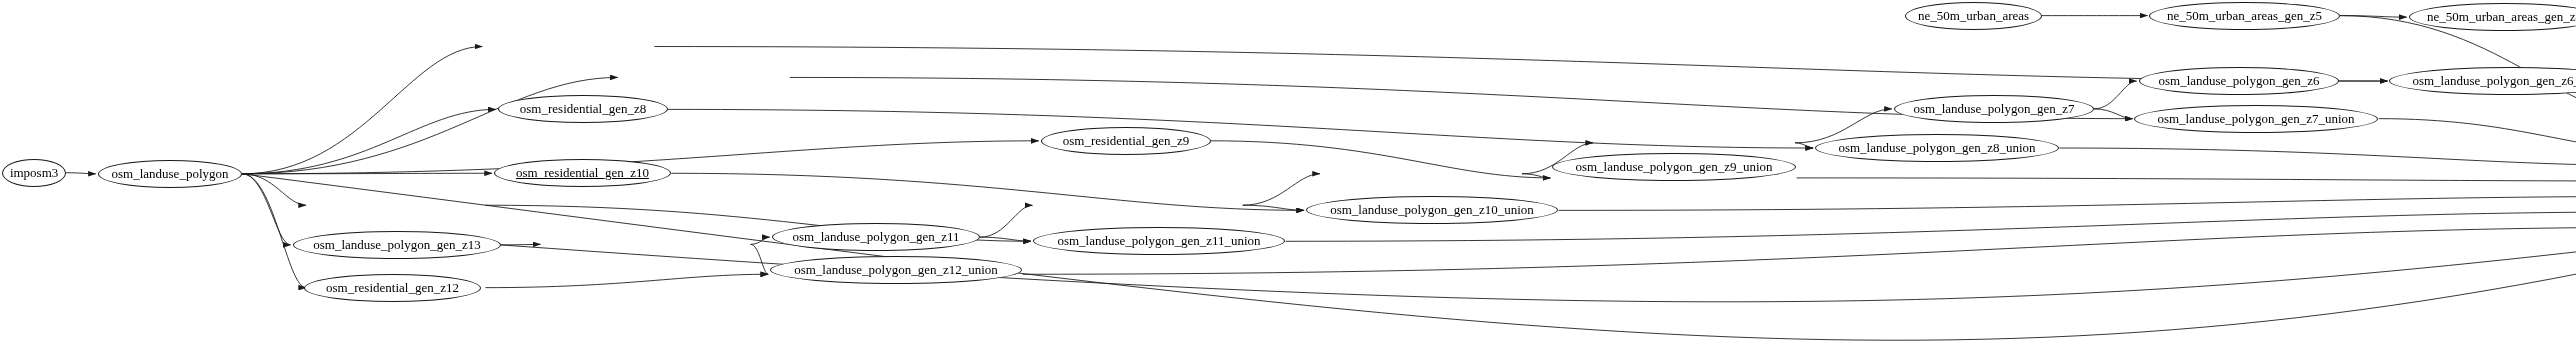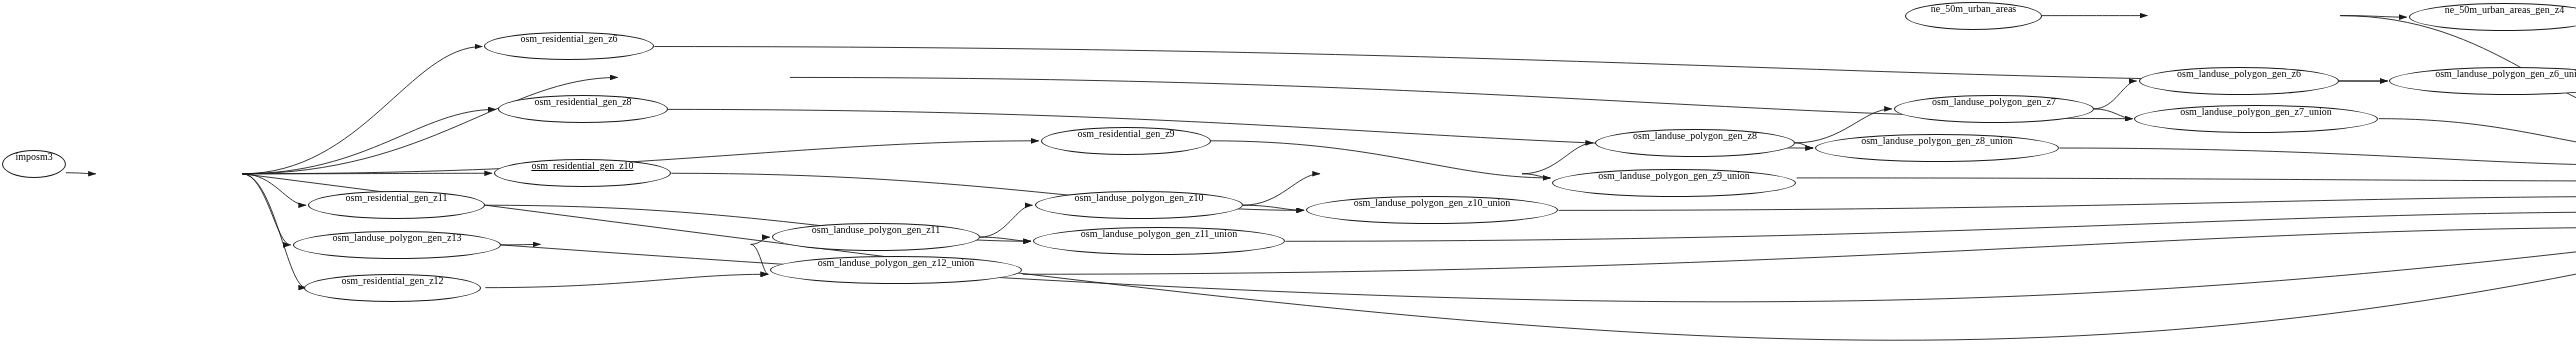"ne_50m_urban_areas" .node { align-items: none -> center; font-size: 10px -> 13px }
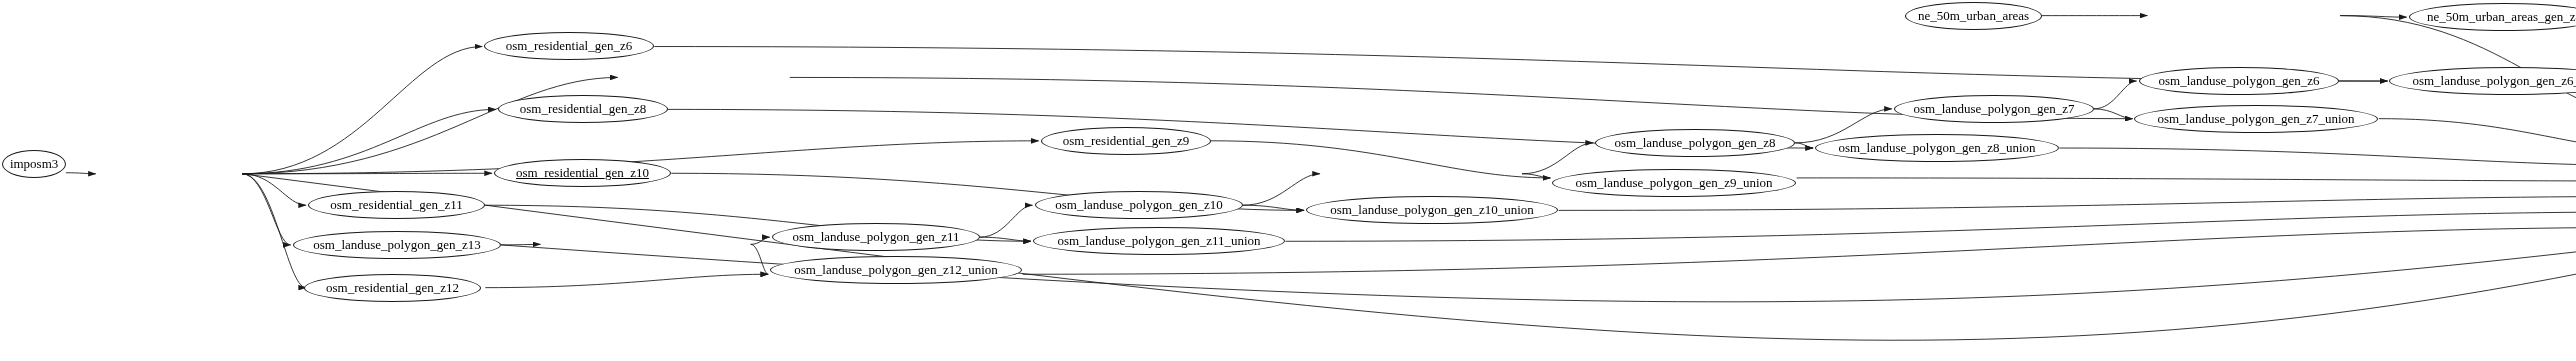"ne_50m_urban_areas_gen_z5" div.node { html: none -> <div> <span>ne_50m_urban_areas_gen_z5</span> </div> }
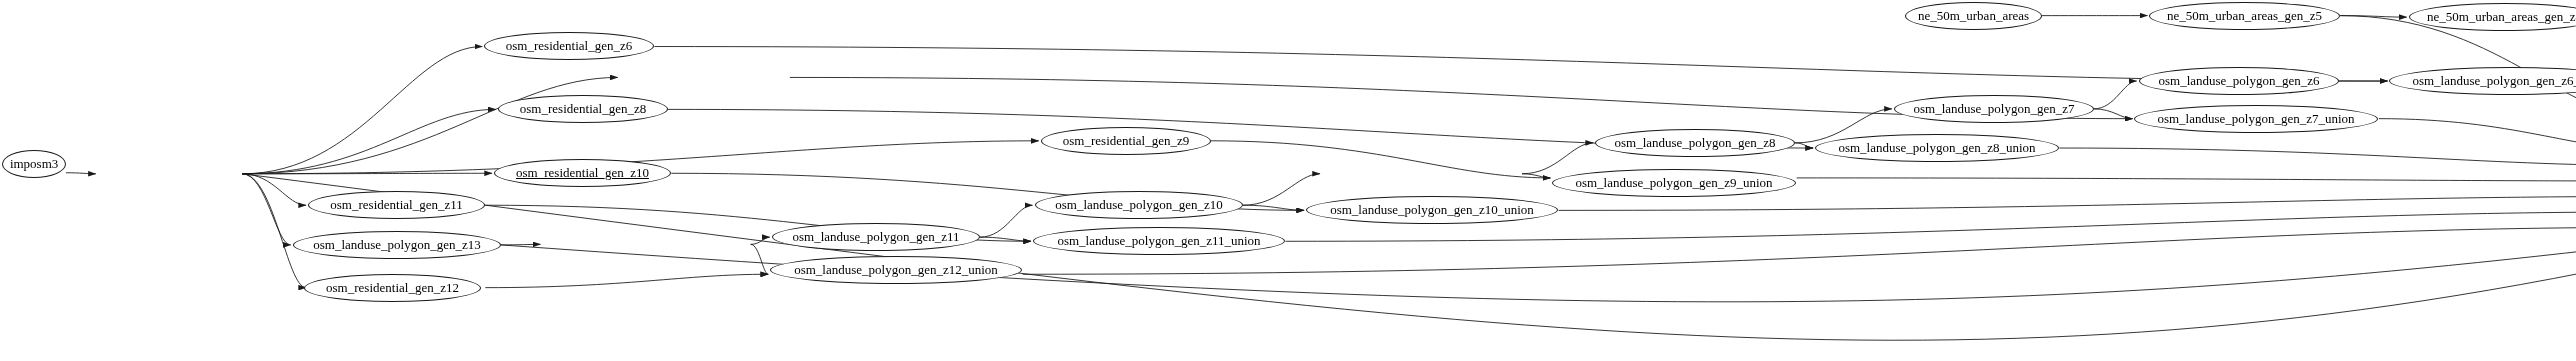"osm_residential_gen_z6" div.node { html: <div> <span>osm_residential_gen_z6</span> </div> -> none }
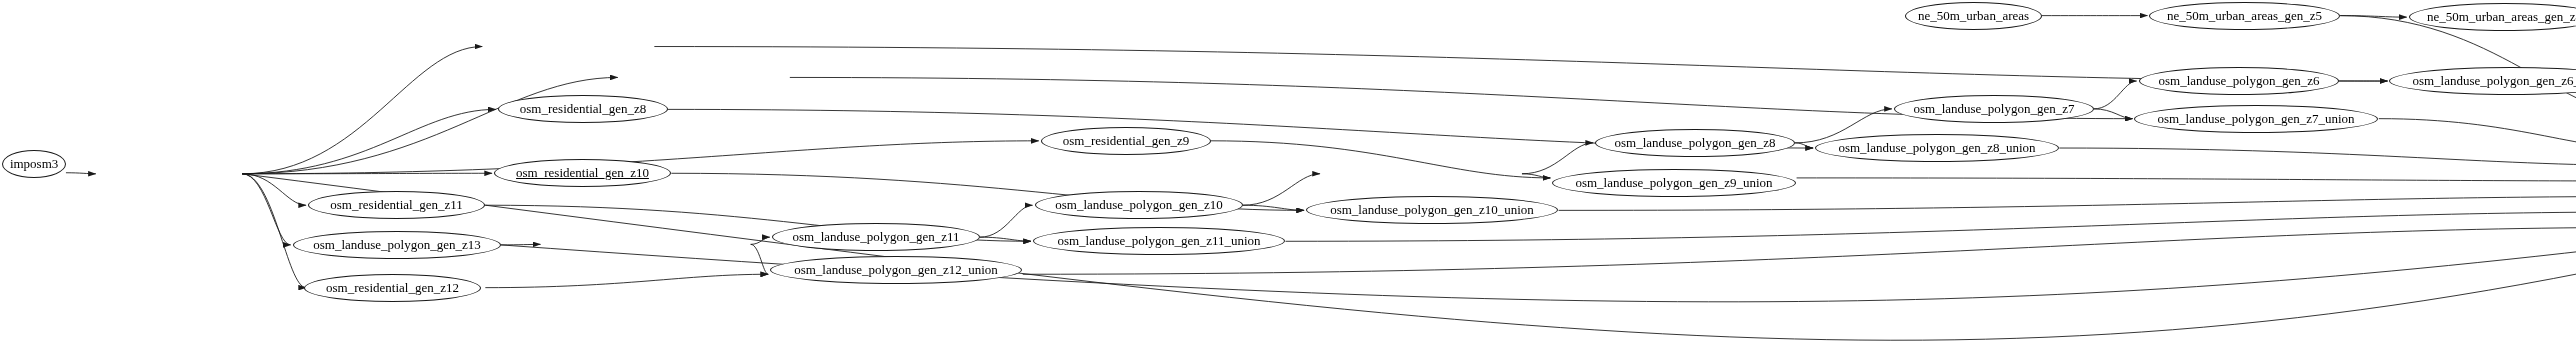"osm_landuse_polygon_gen_z8" div.node { html: <div> <span>osm_landuse_polygon_gen_z8</span> </div> -> none }
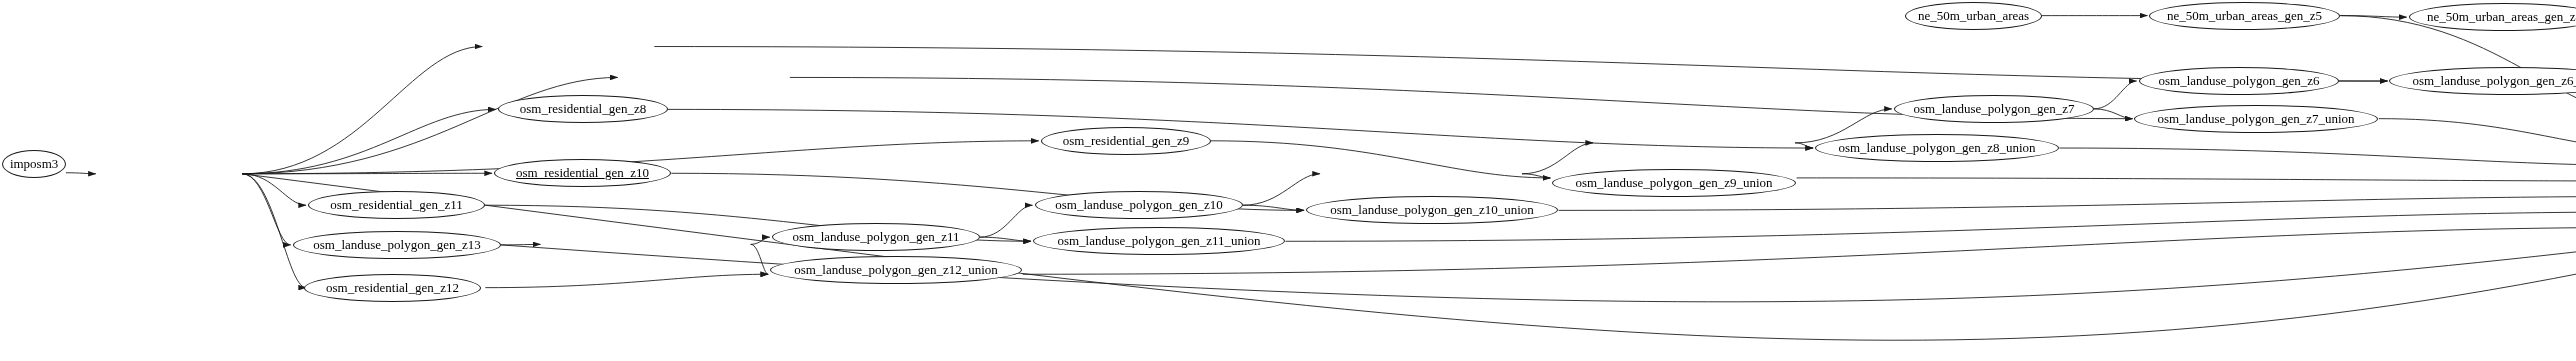"imposm3" div.node { top: 150px -> 159px }
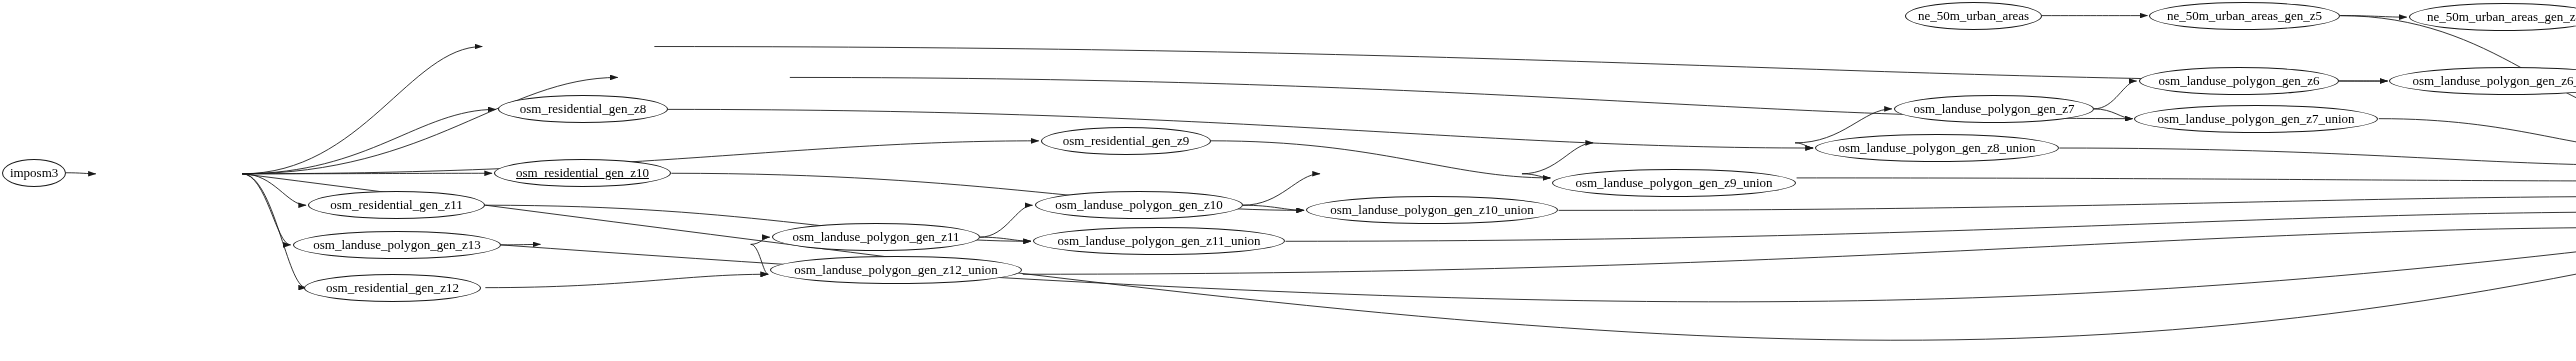"osm_landuse_polygon" div.node { html: none -> <div> <span>osm_landuse_polygon</span> </div> }
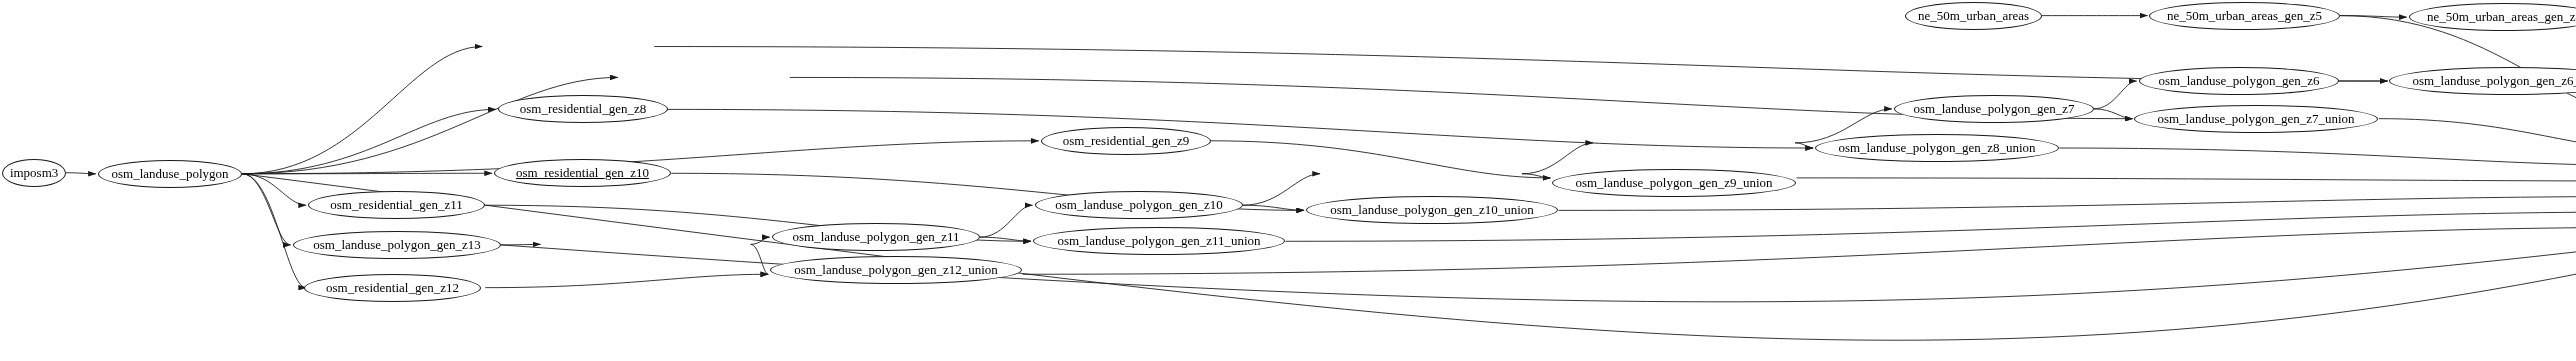"osm_landuse_polygon_gen_z9_union" div.node { top: 169px -> 153px }
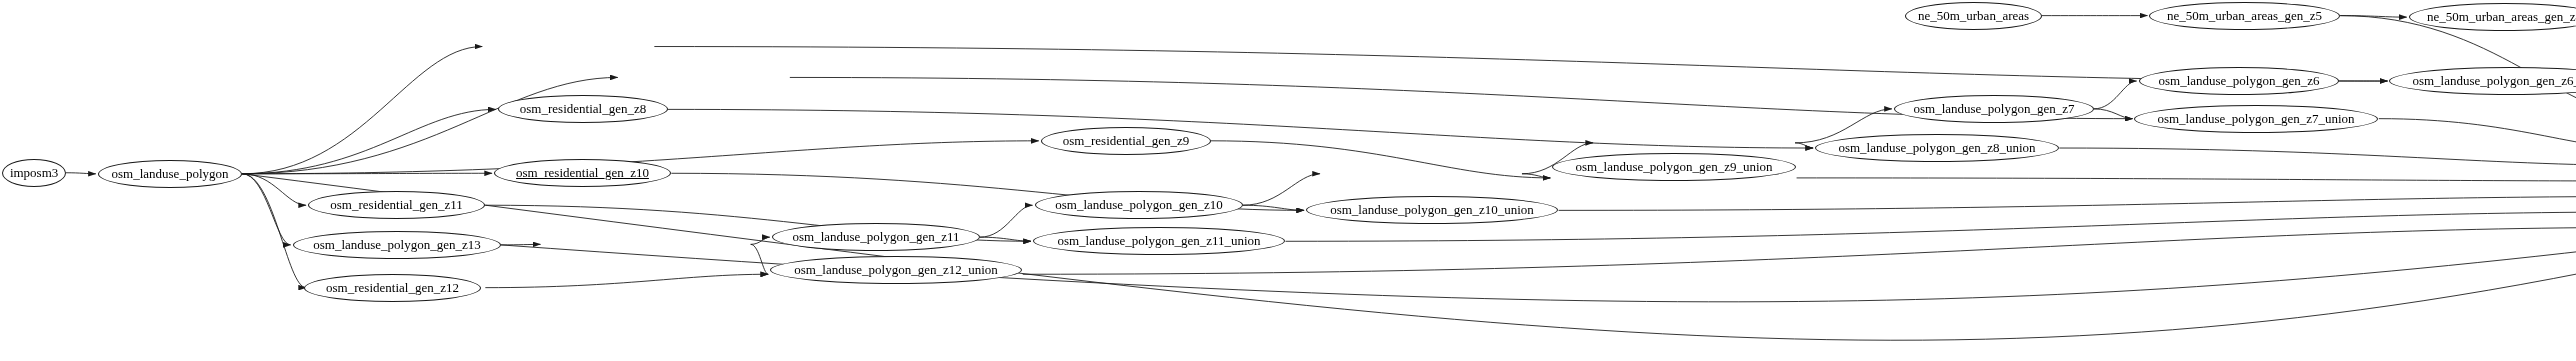"osm_residential_gen_z11" div.node { html: <div> <span>osm_residential_gen_z11</span> </div> -> none }
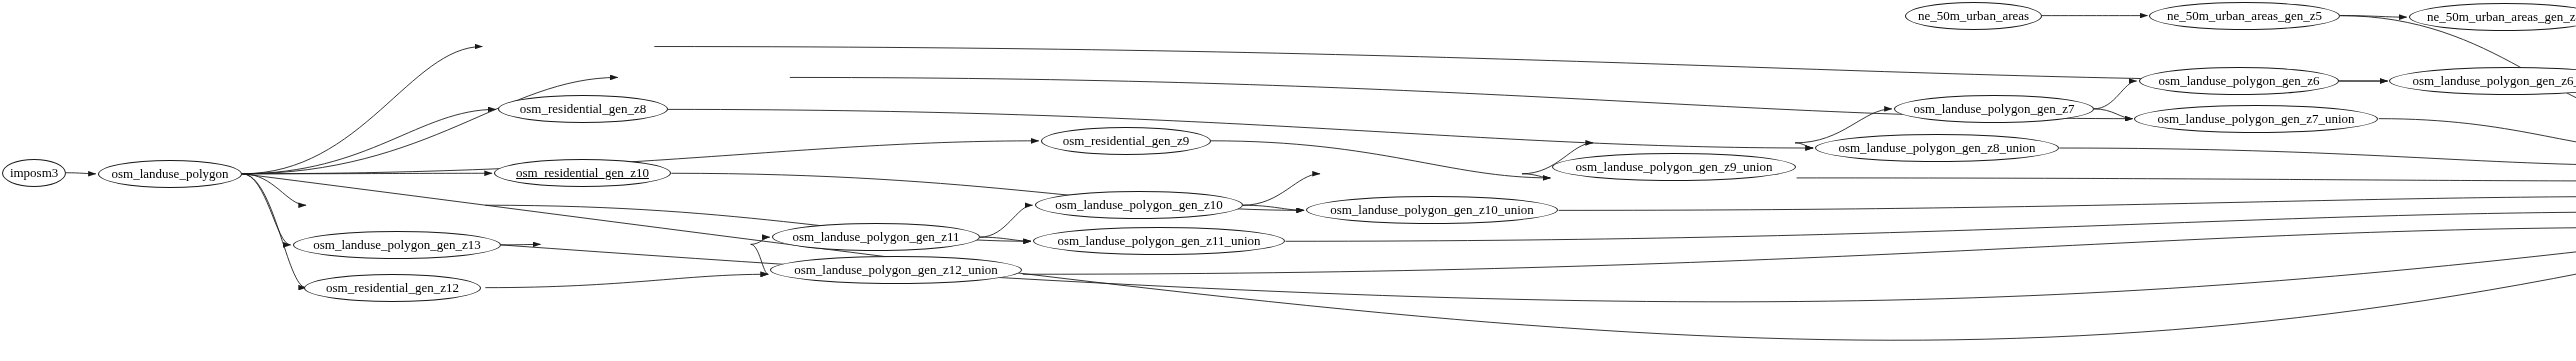"osm_landuse_polygon_gen_z10" div.node { html: <div> <span>osm_landuse_polygon_gen_z10</span> </div> -> none }
